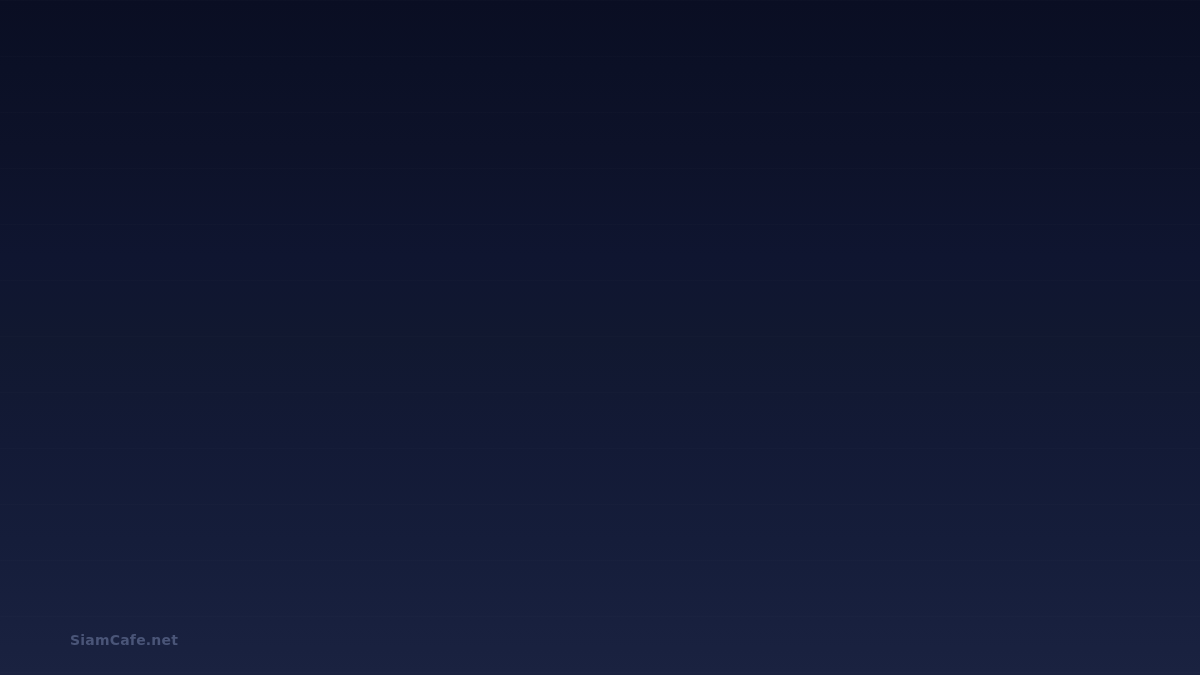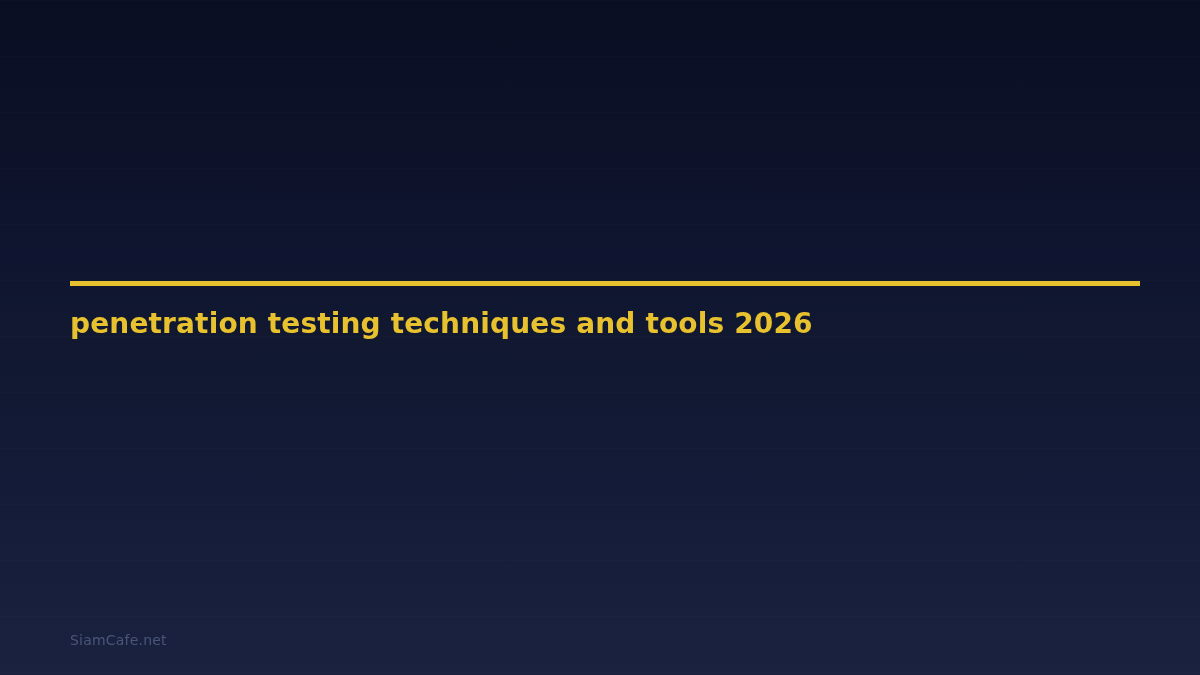"penetration testing techniques and tools" div.title-block { html: <div> <div></div> <h1>penetration testing techniques and tools 2026</h1> </div> -> none }
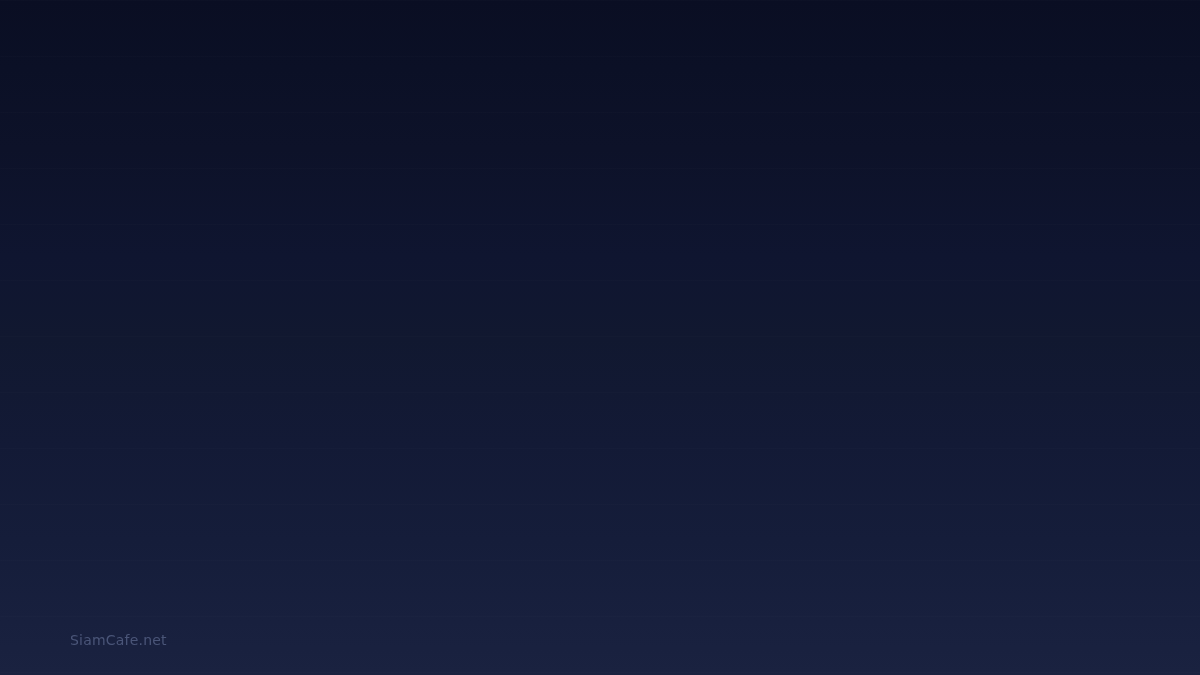"SiamCafe.net" .footer-brand { font-weight: 400 -> 700 }
